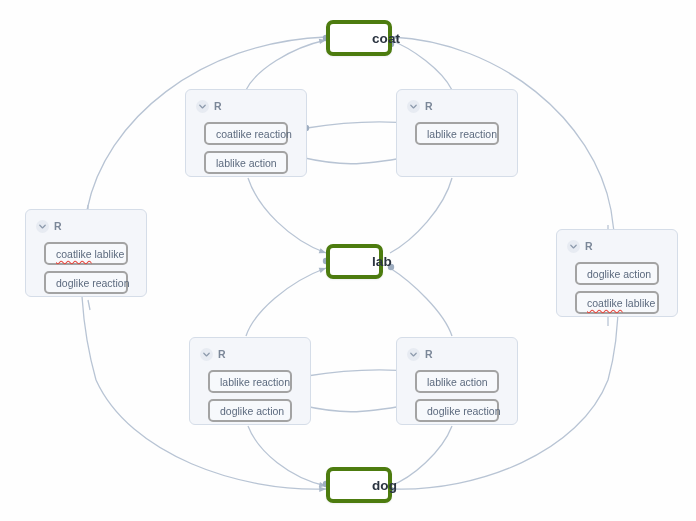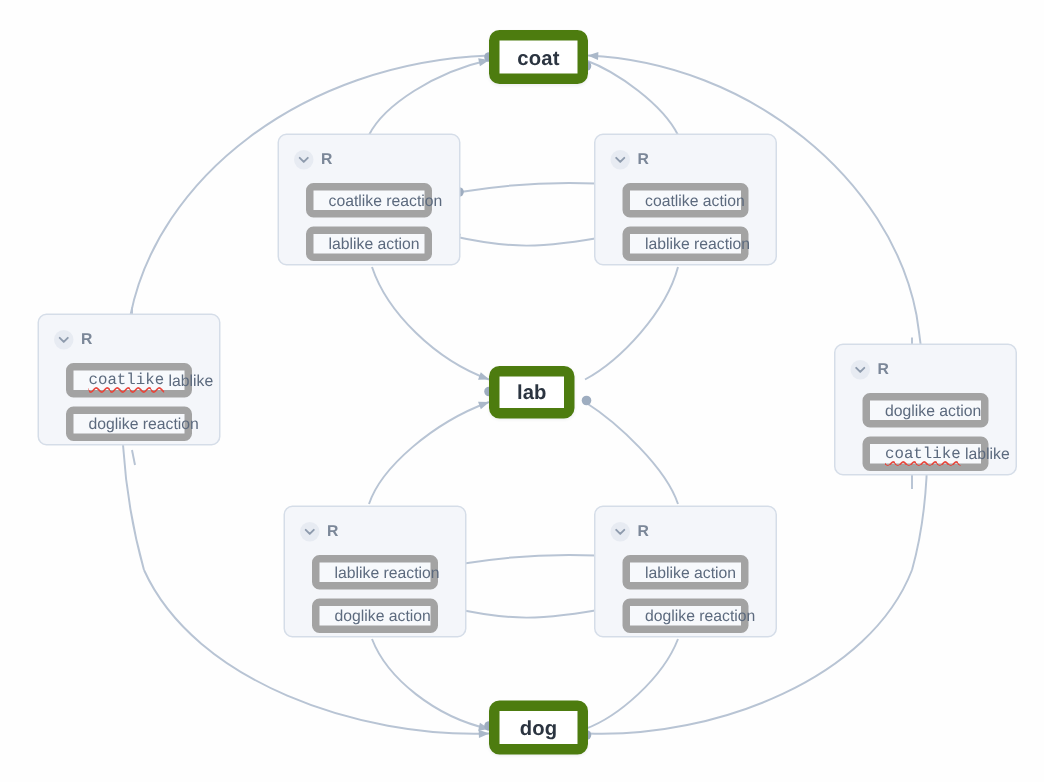"coat" .node { border: 7px solid #4d7c0f -> 4px solid #4d7c0f; justify-content: center -> flex-start; padding-left: none -> 42px }
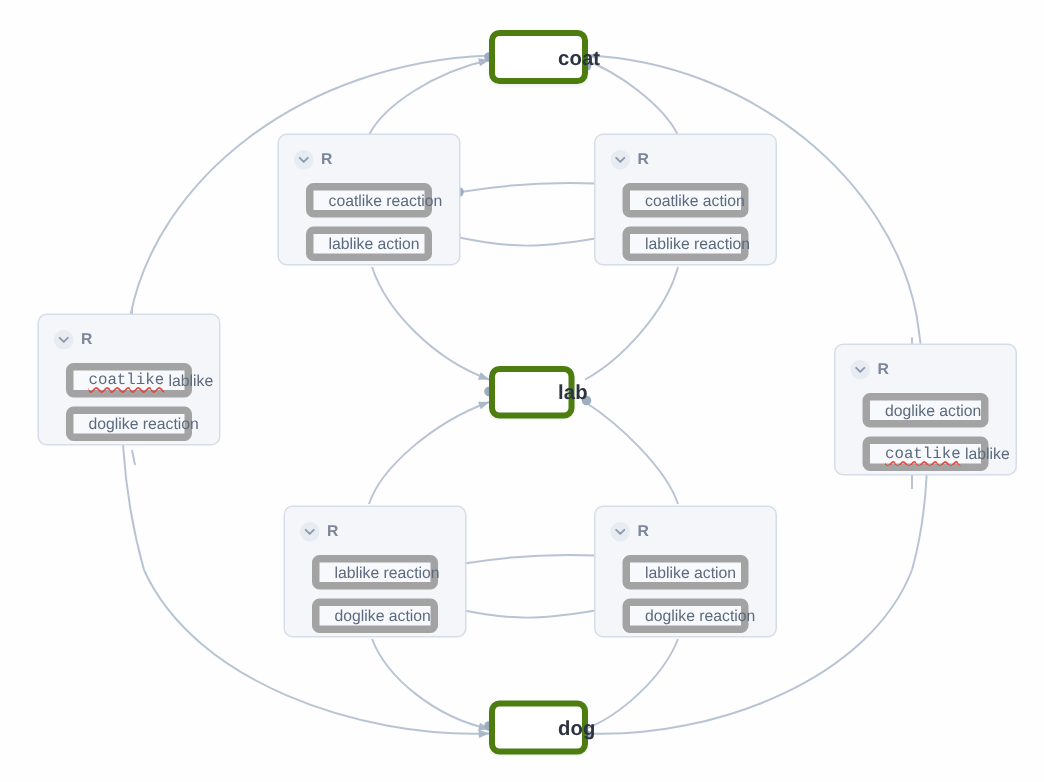"coatlike reaction" .item { border: 5px solid #a3a3a3 -> 2px solid #a3a3a3 }
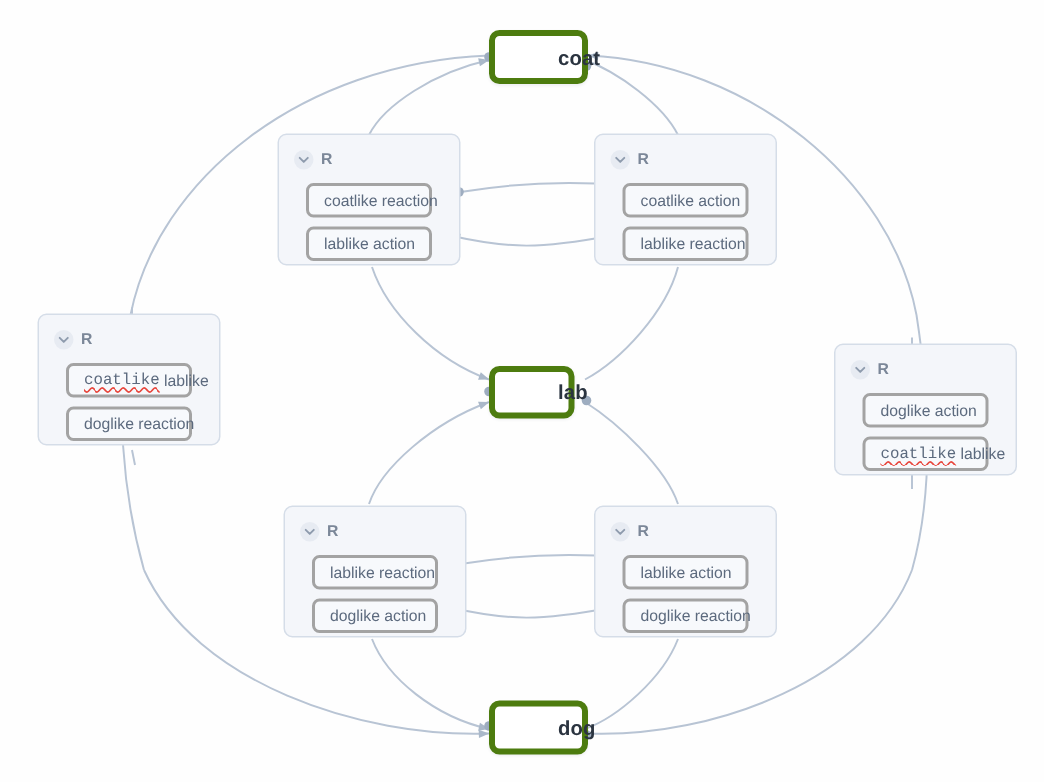"coatlike action" div.item { html: <div> <span>coatlike action</span> </div> -> none }
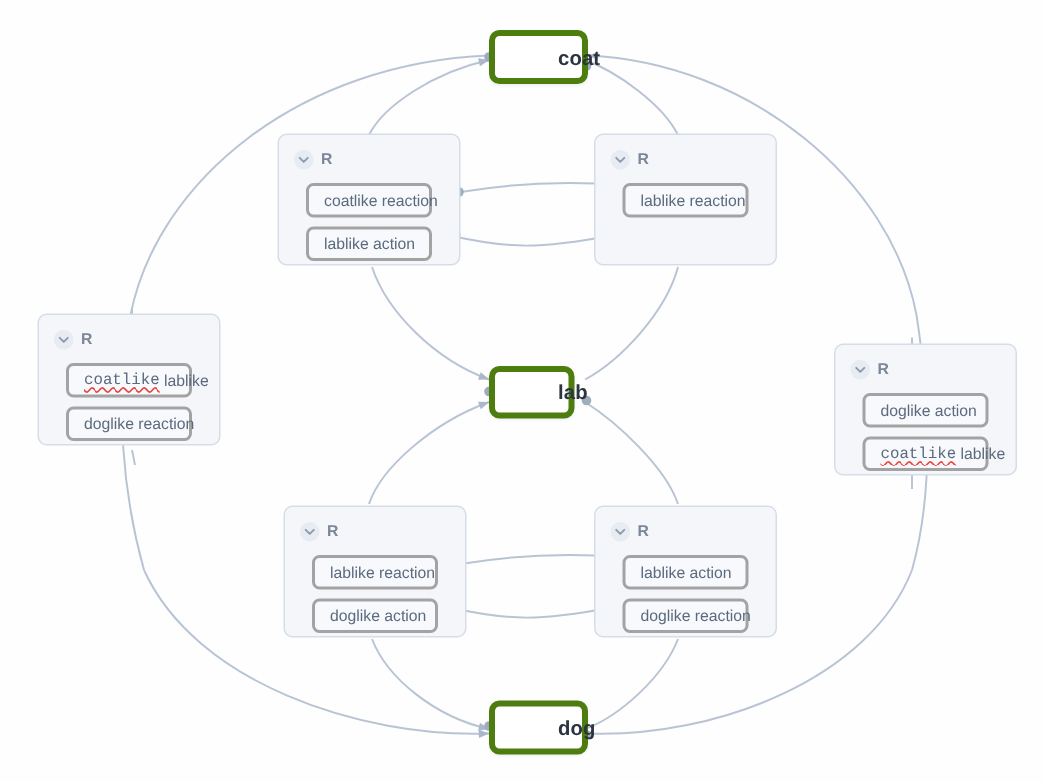"coatlike" .sp { font-family: Liberation Mono, monospace -> none }
